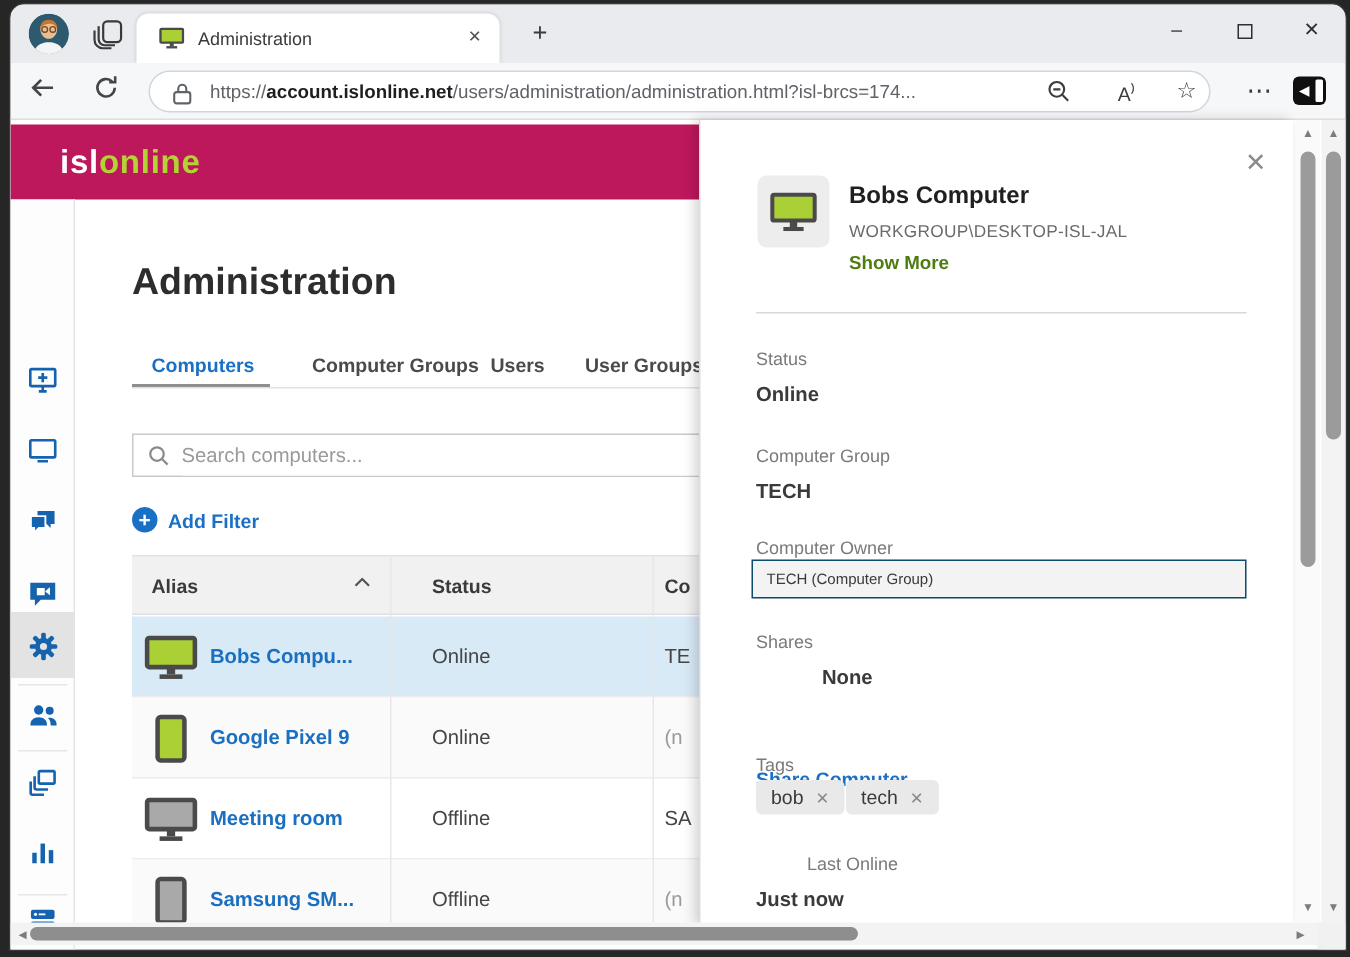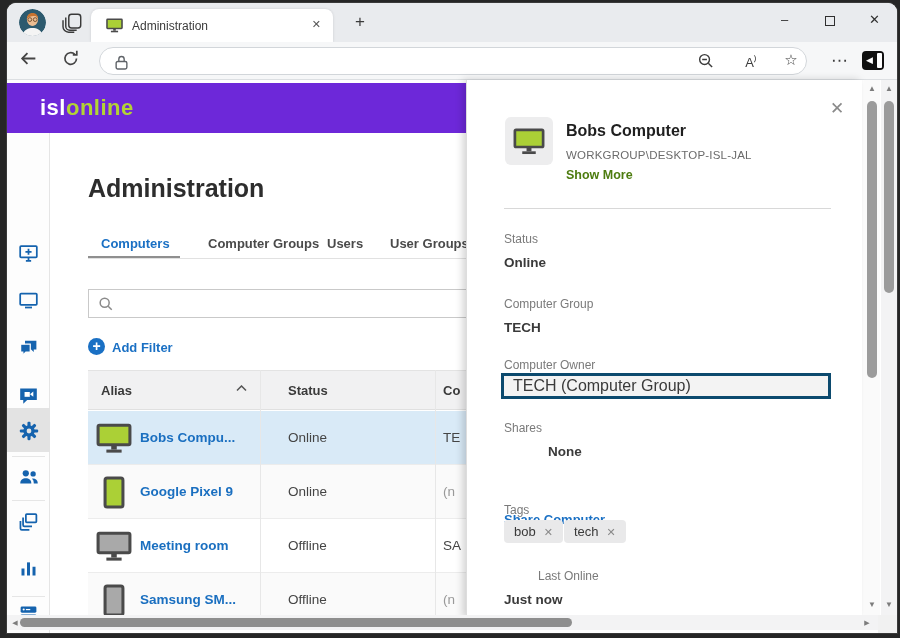"https://account.islonline.net/users/admi" div.url-text { html: none -> <div><span>https://</span><span>account.islonline.net</span><span>/users/administration/administration.html?isl-brcs=174...</span></div> }
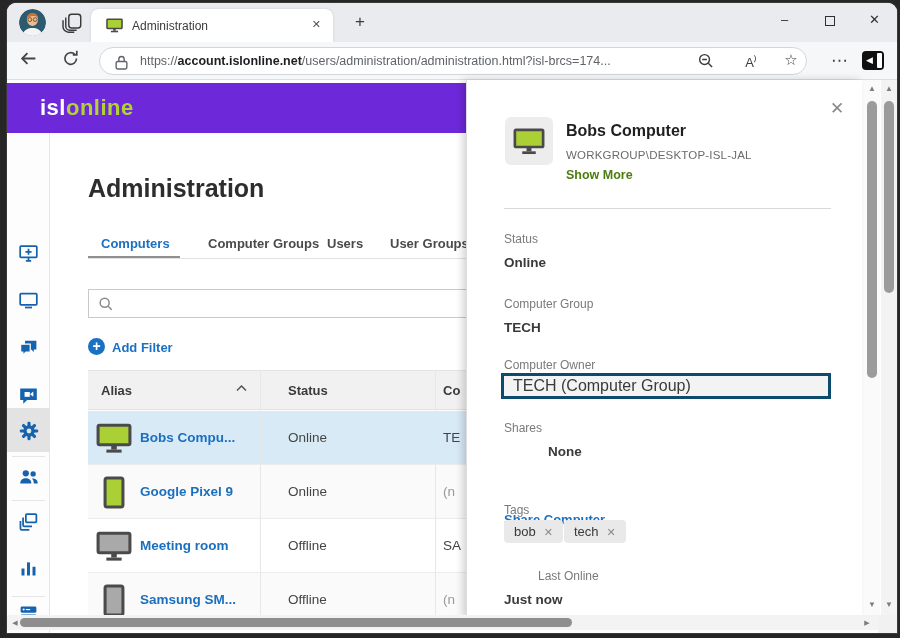"islonline" .blackbar { background: #6d28d9 -> #be185d }
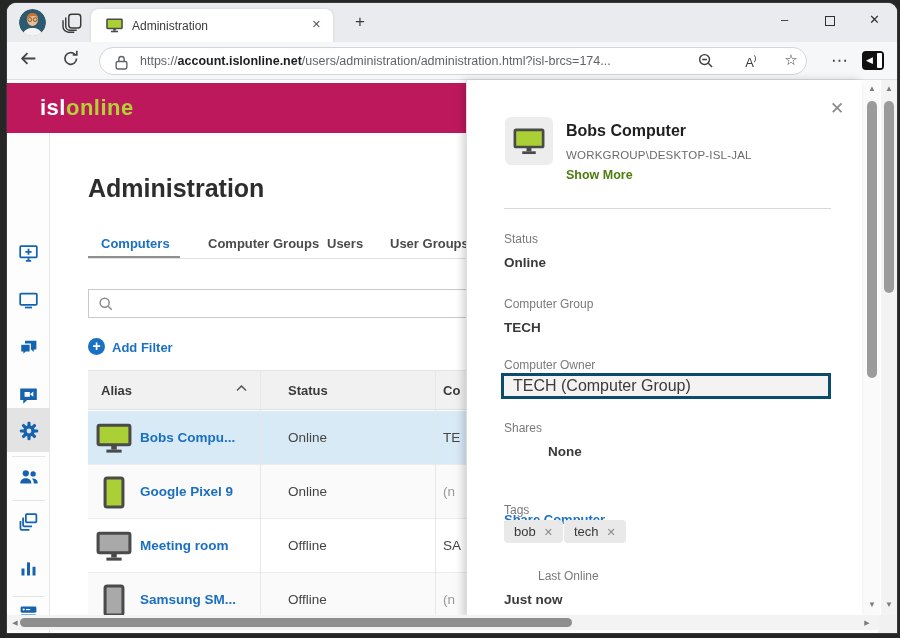"Search computers..." input { html: none -> <input> }
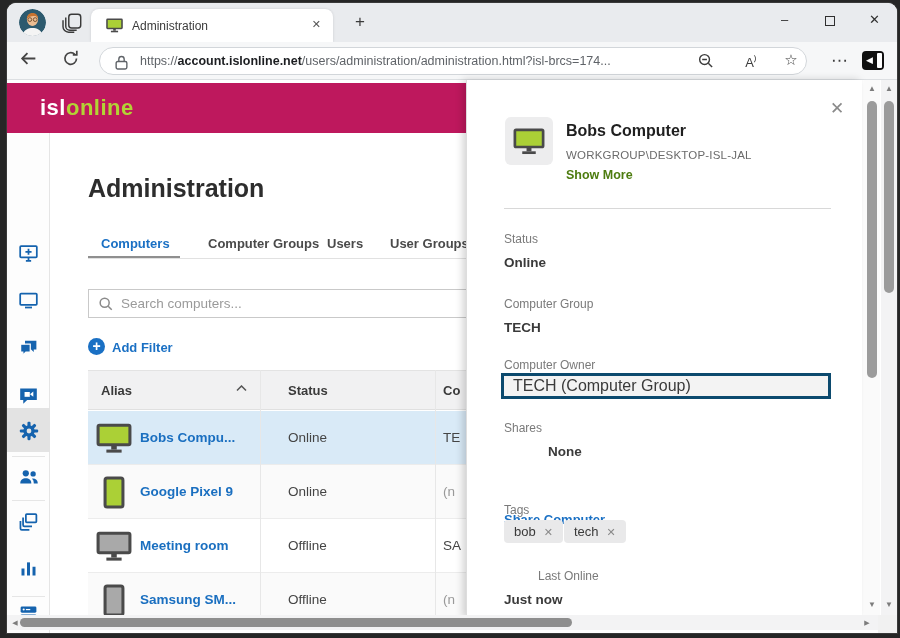"TECH (Computer Group)" .pinput { border: 3px solid #0c4a6e -> 1px solid #0c4a6e; font-size: 16px -> 10px }
